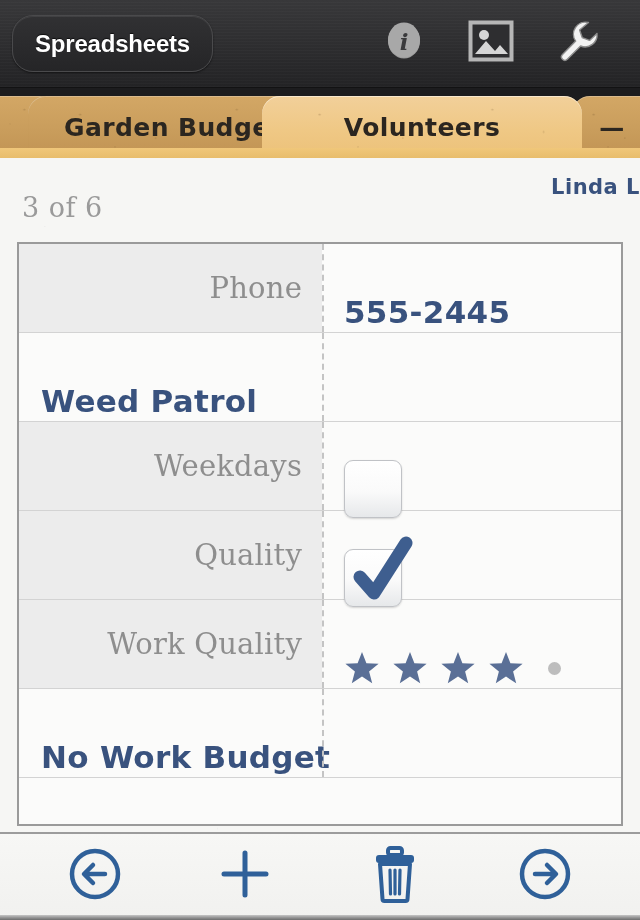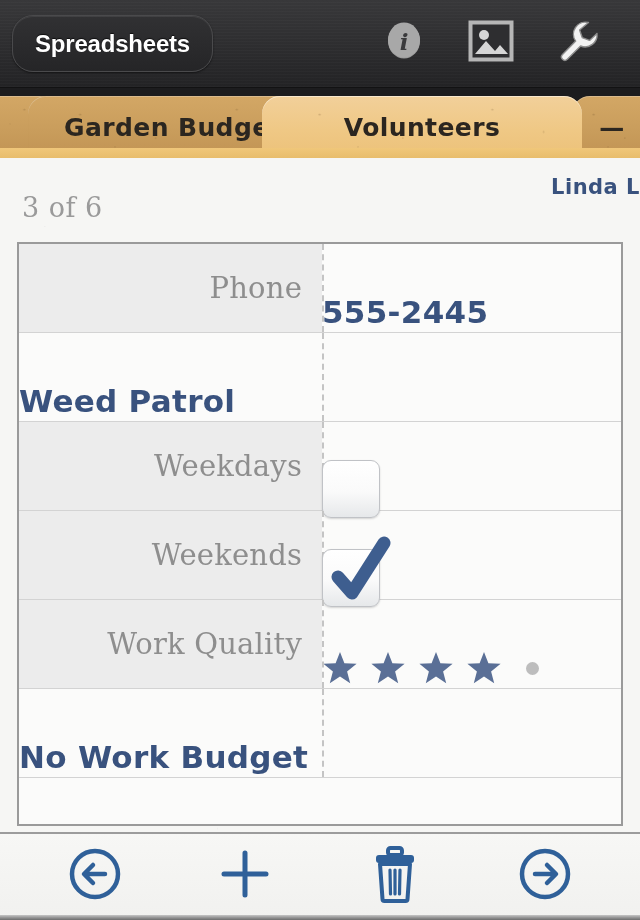"555-2445" .cell-value { padding-left: none -> 22px }
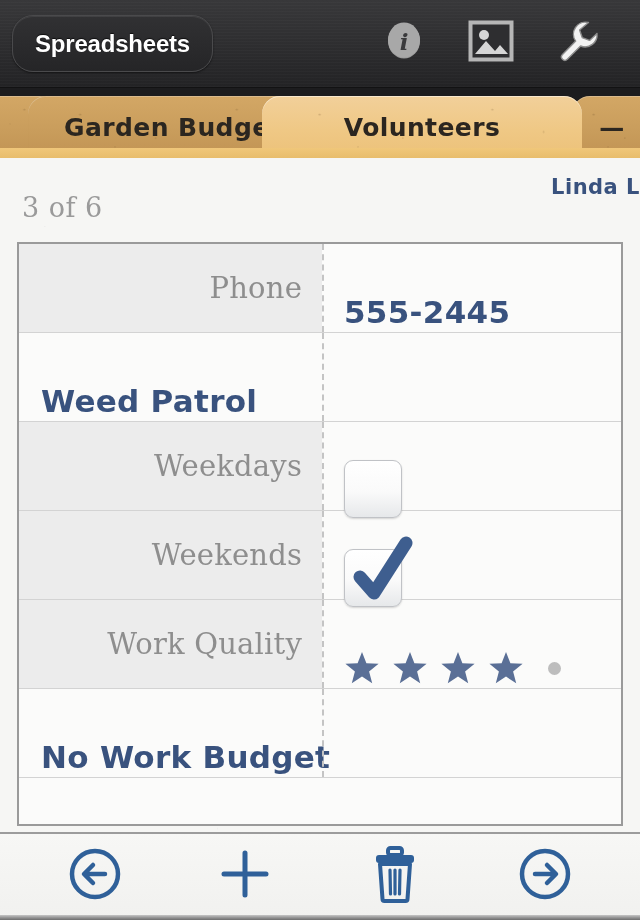"Weekends" div.cell-label { text: Weekends -> Quality }
